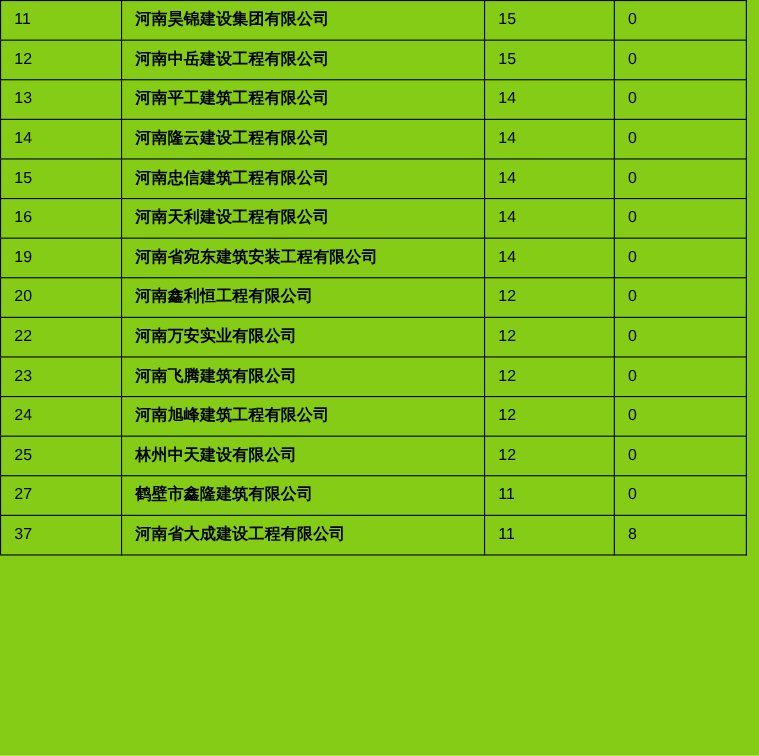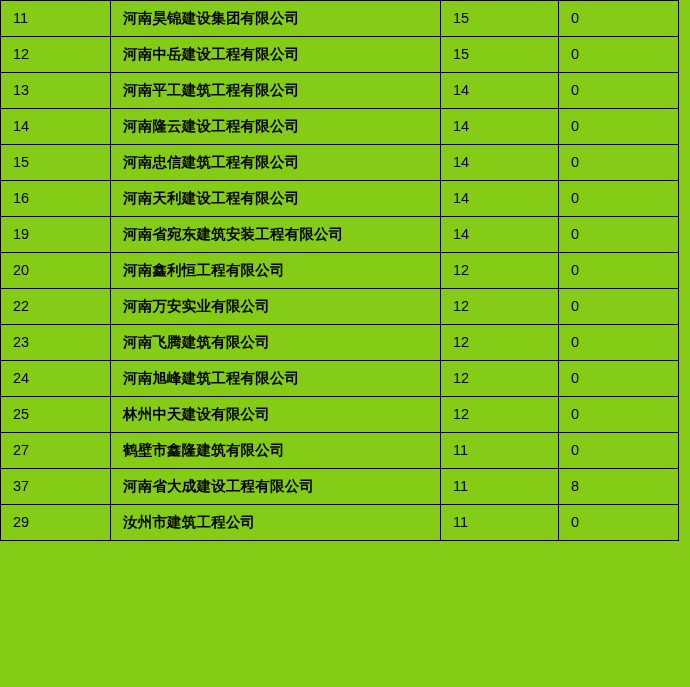"29" tr { html: <tr> <td>29</td> <td>汝州市建筑工程公司</td> <td>11</td> <td>0</td> </tr> -> none }
